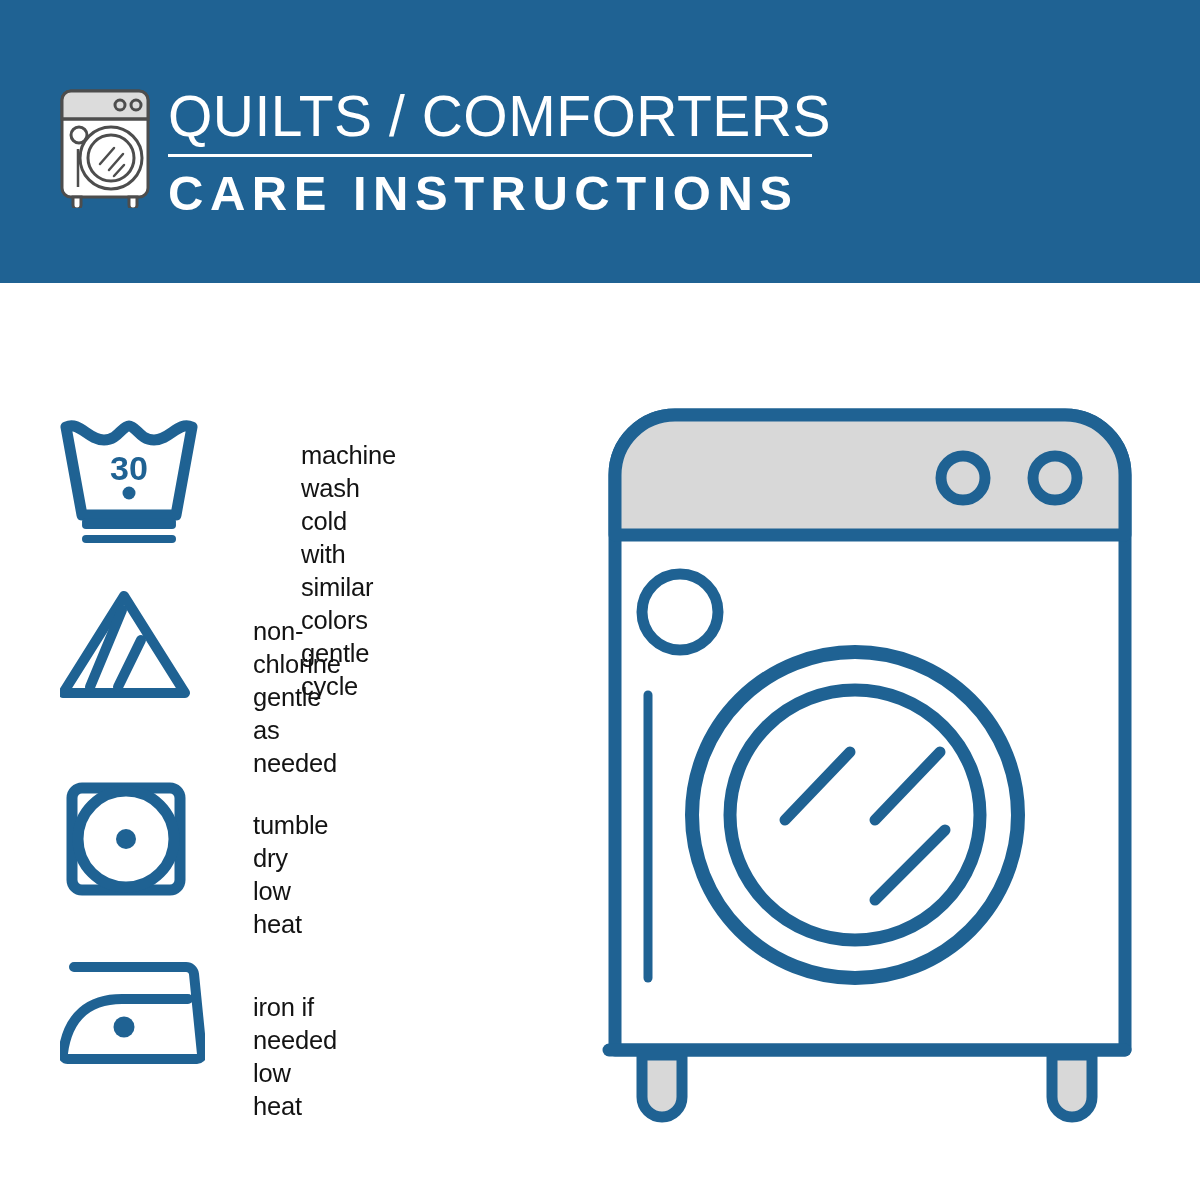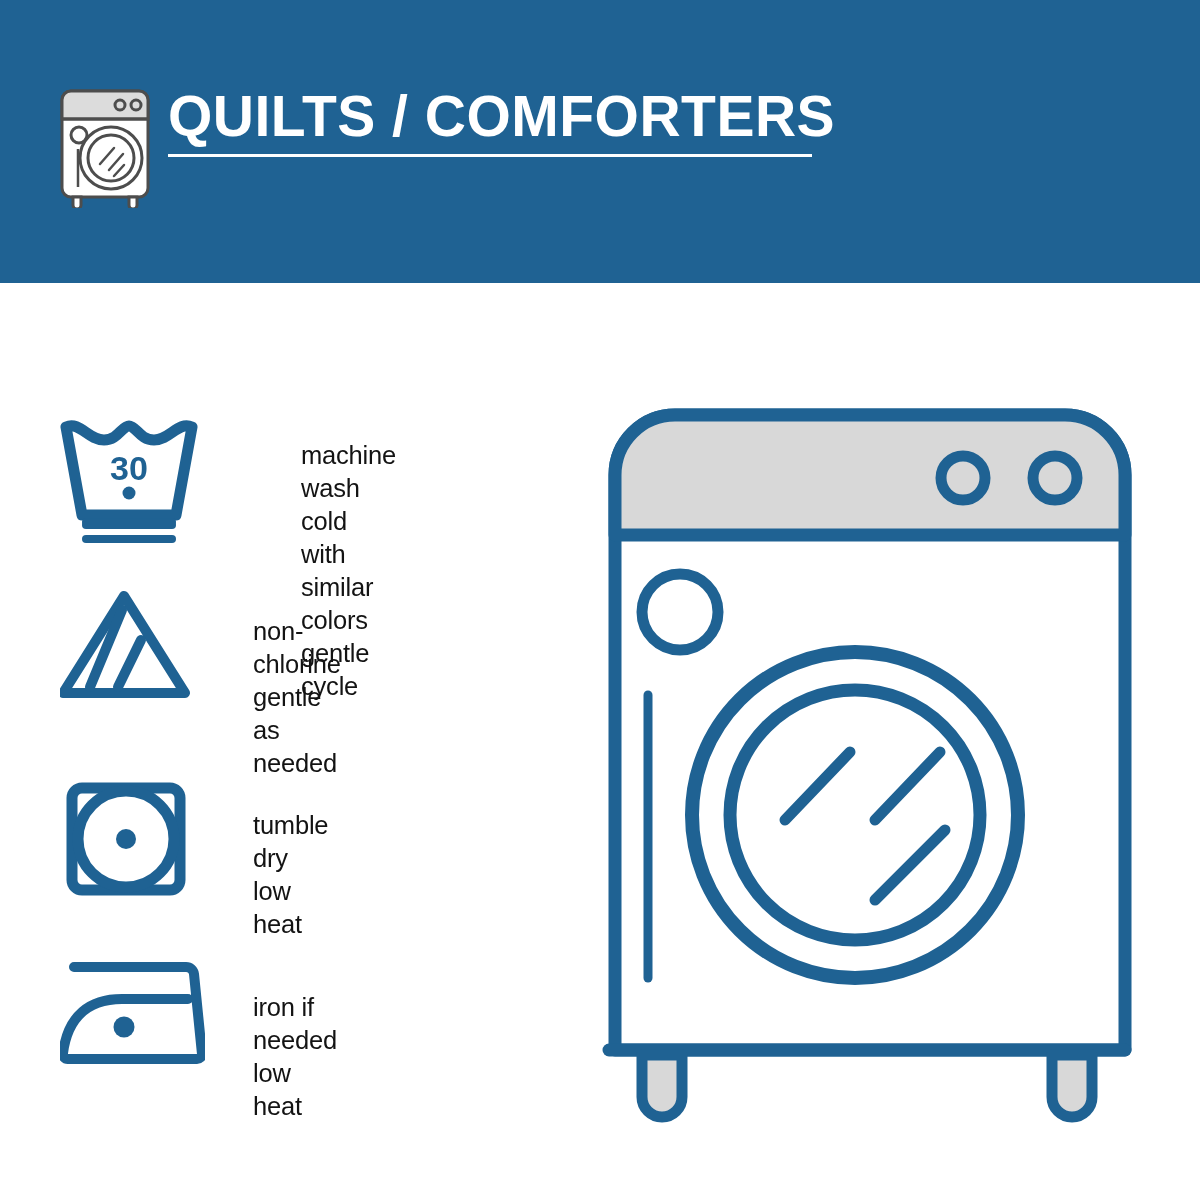"QUILTS / COMFORTERS" #title-main { font-weight: 700 -> 400 }
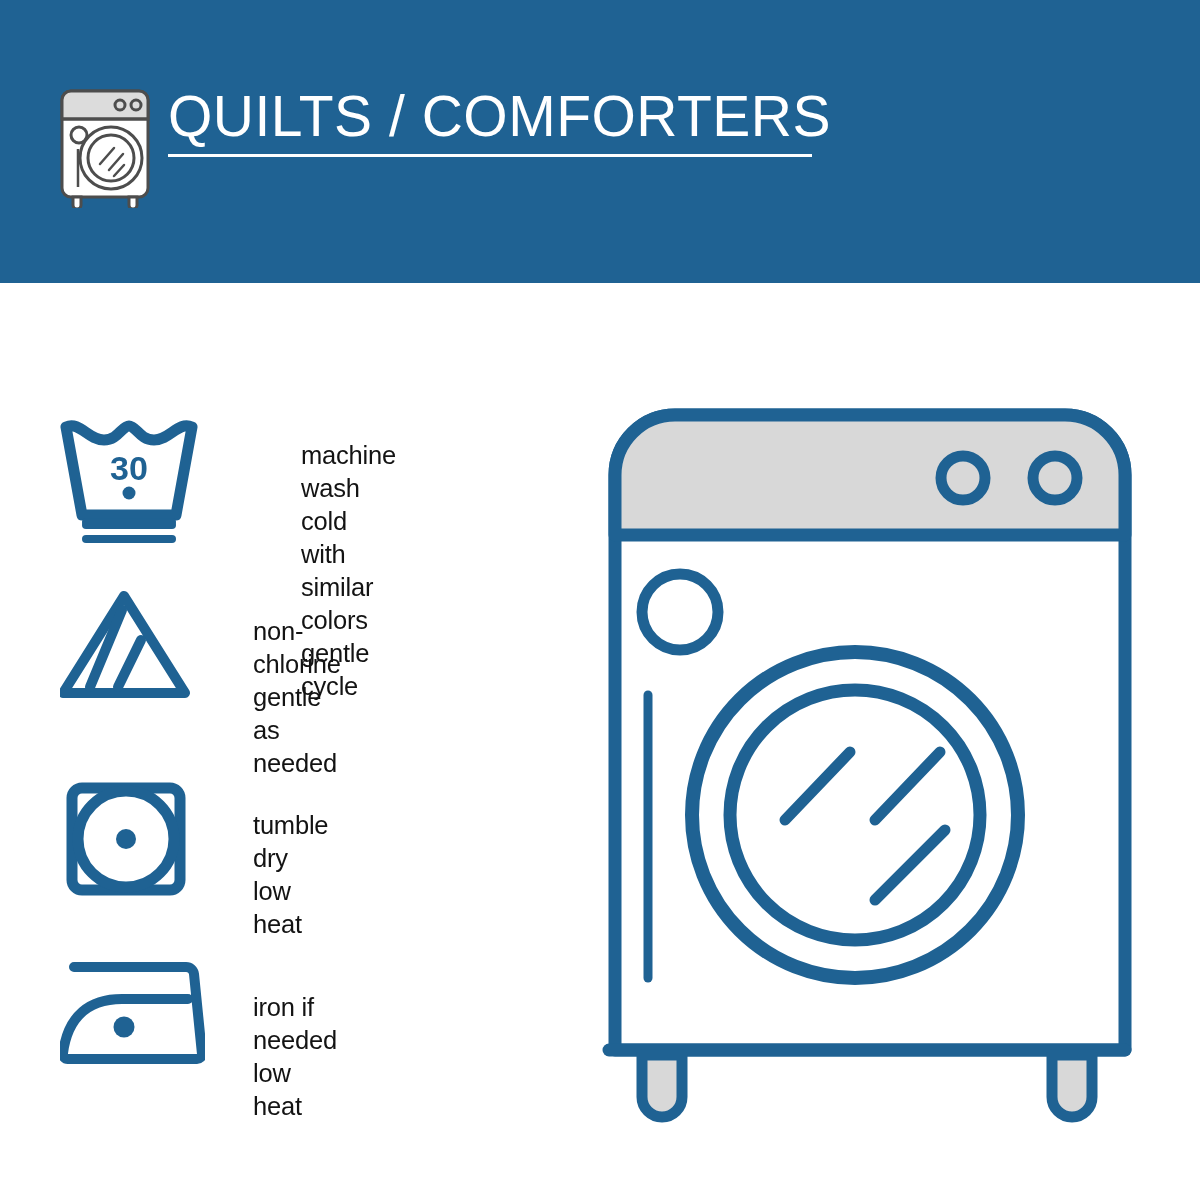"CARE INSTRUCTIONS" div { html: none -> <div>CARE INSTRUCTIONS</div> }
